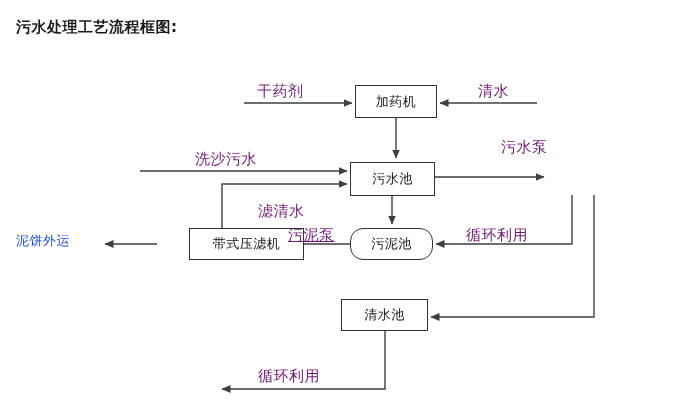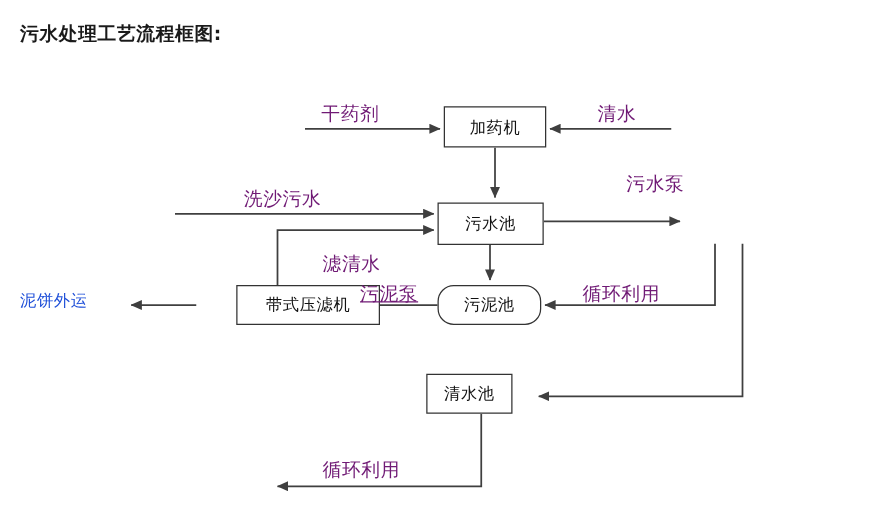"清水池" div.node-box { width: 69px -> 87px }
